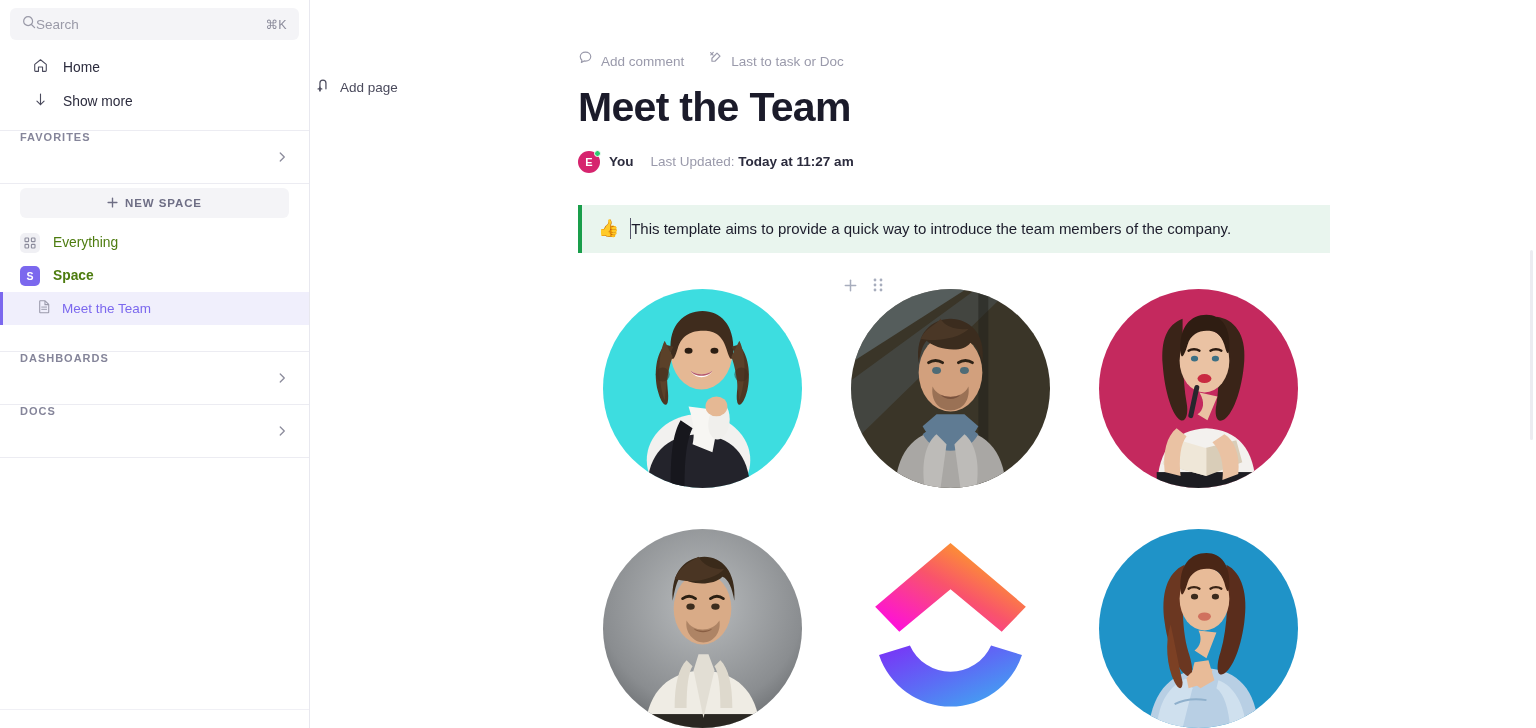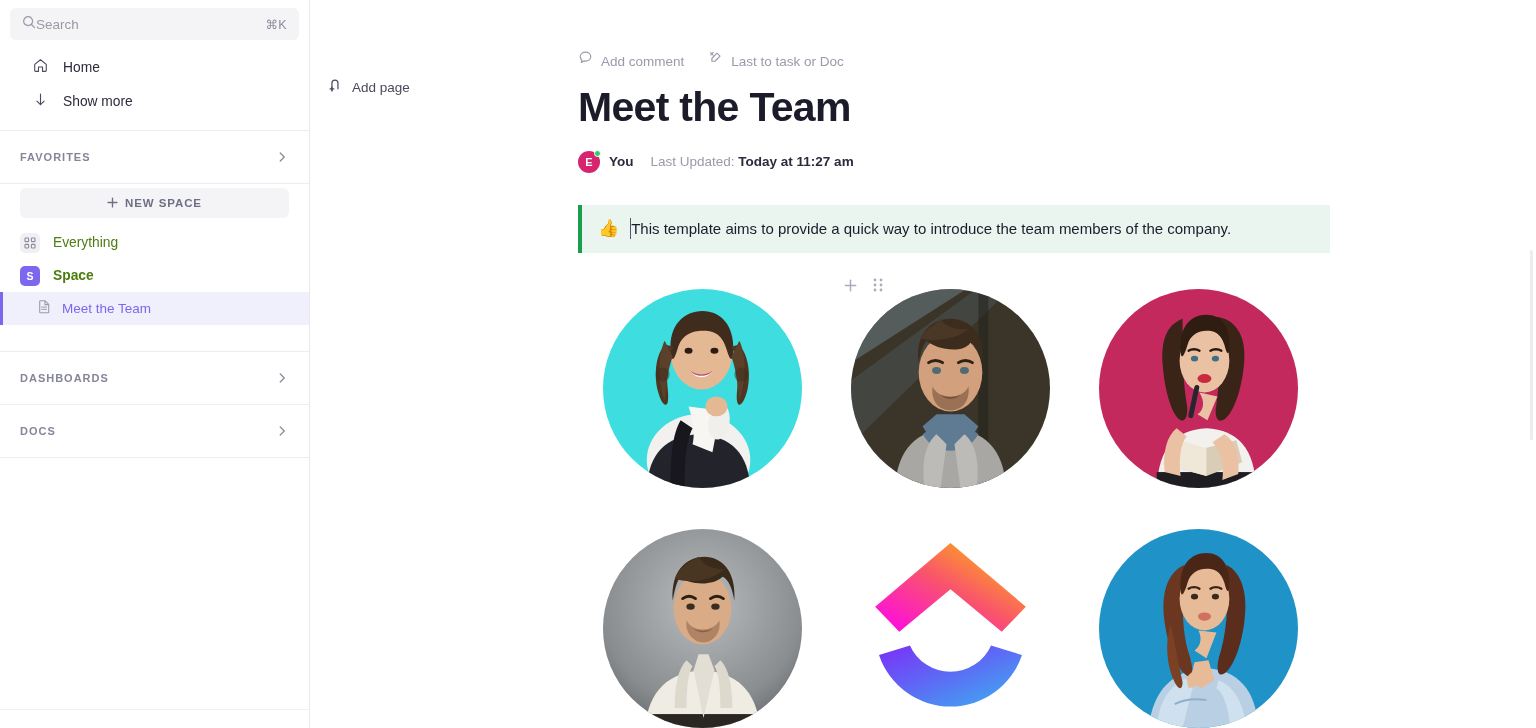"Add page" .addpage { left: 18px -> 6px }
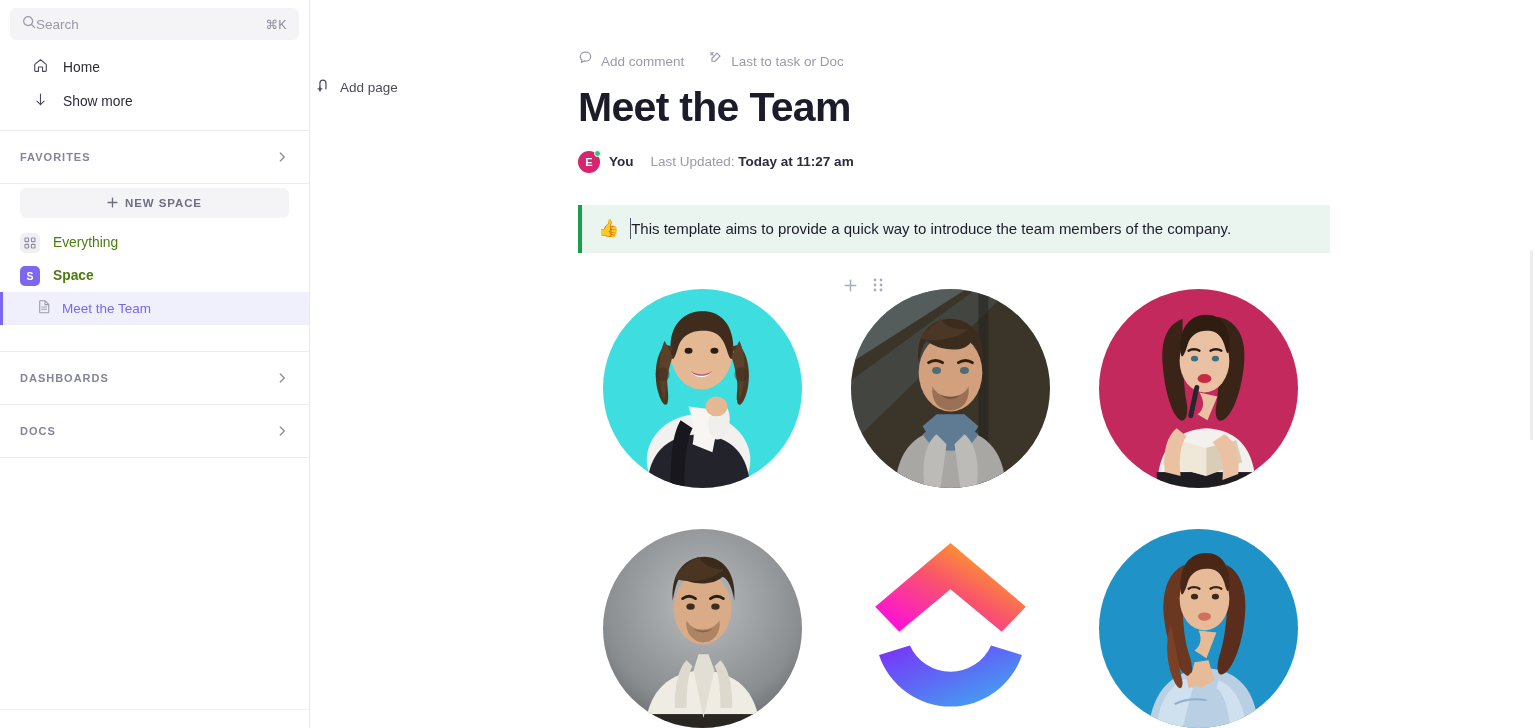"FAVORITES" .section-head { align-items: center -> none }
